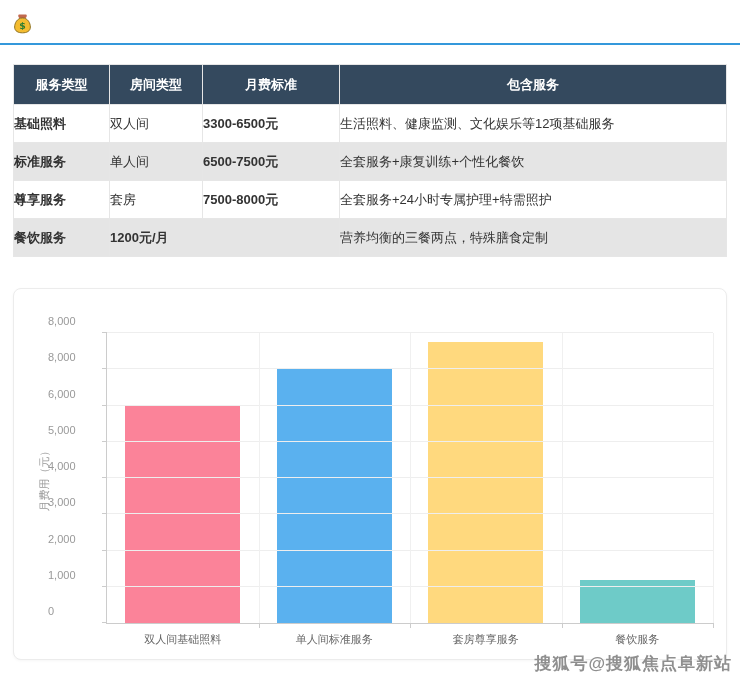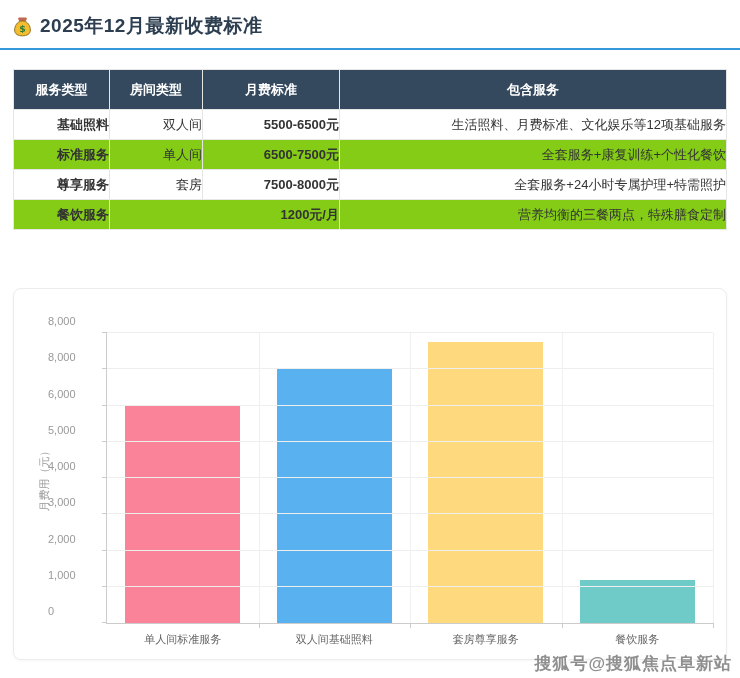"2025年12月最新收费标准" h1 { html: <h1>2025年12月最新收费标准</h1> -> none }
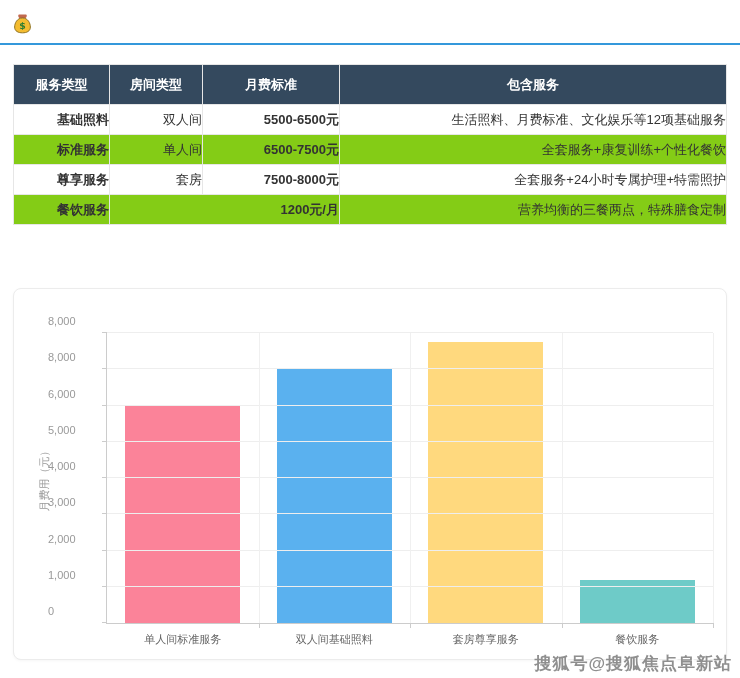"基础照料" table.fee-table td { height: 30px -> 38px; text-align: right -> left }
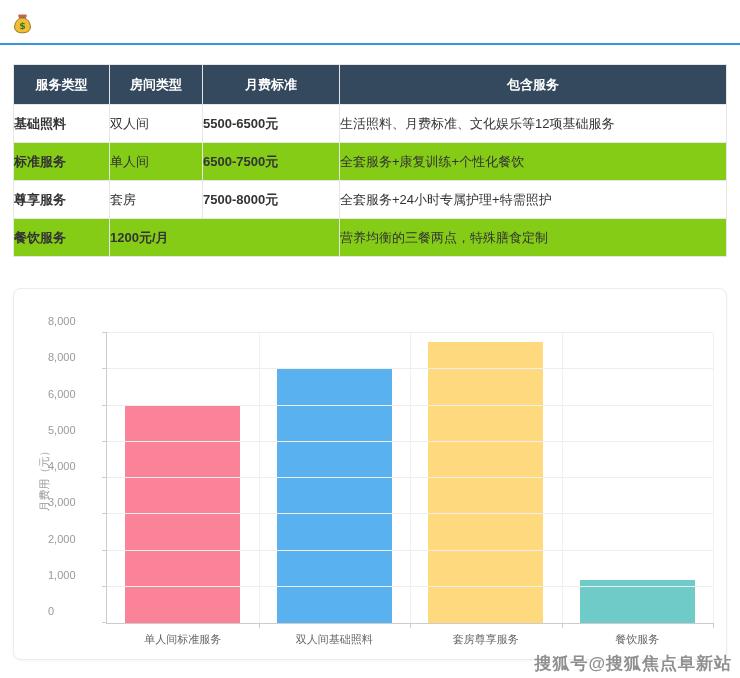"5500-6500元" td.hl { text: 5500-6500 -> 3300-6500 }
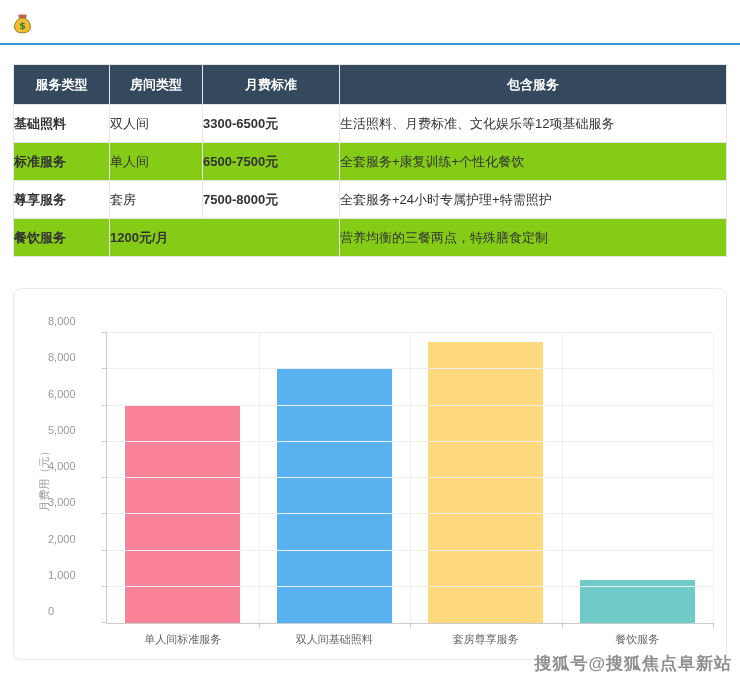"生活照料、月费标准、文化娱乐等12项基础服务" td { text: 月费标准 -> 健康监测 }
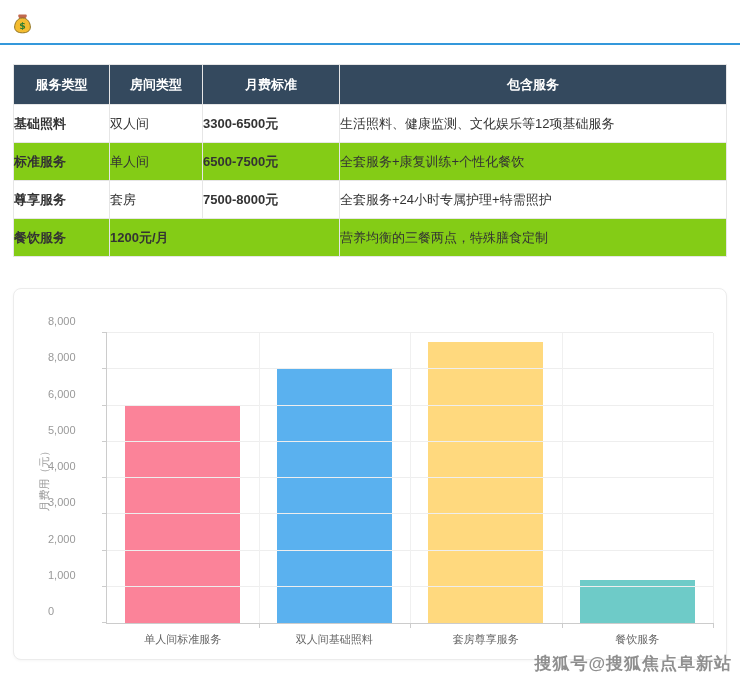"标准服务" table.fee-table tr.alt td { background: #84cc16 -> #e5e5e5 }
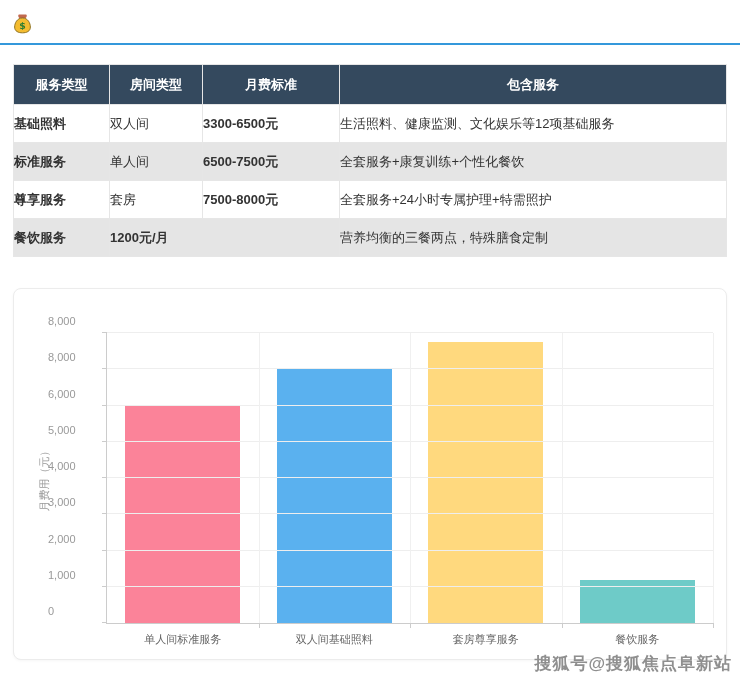"单人间标准服务" div.xlabel { order: before "双人间基础照料" -> after "双人间基础照料" }
